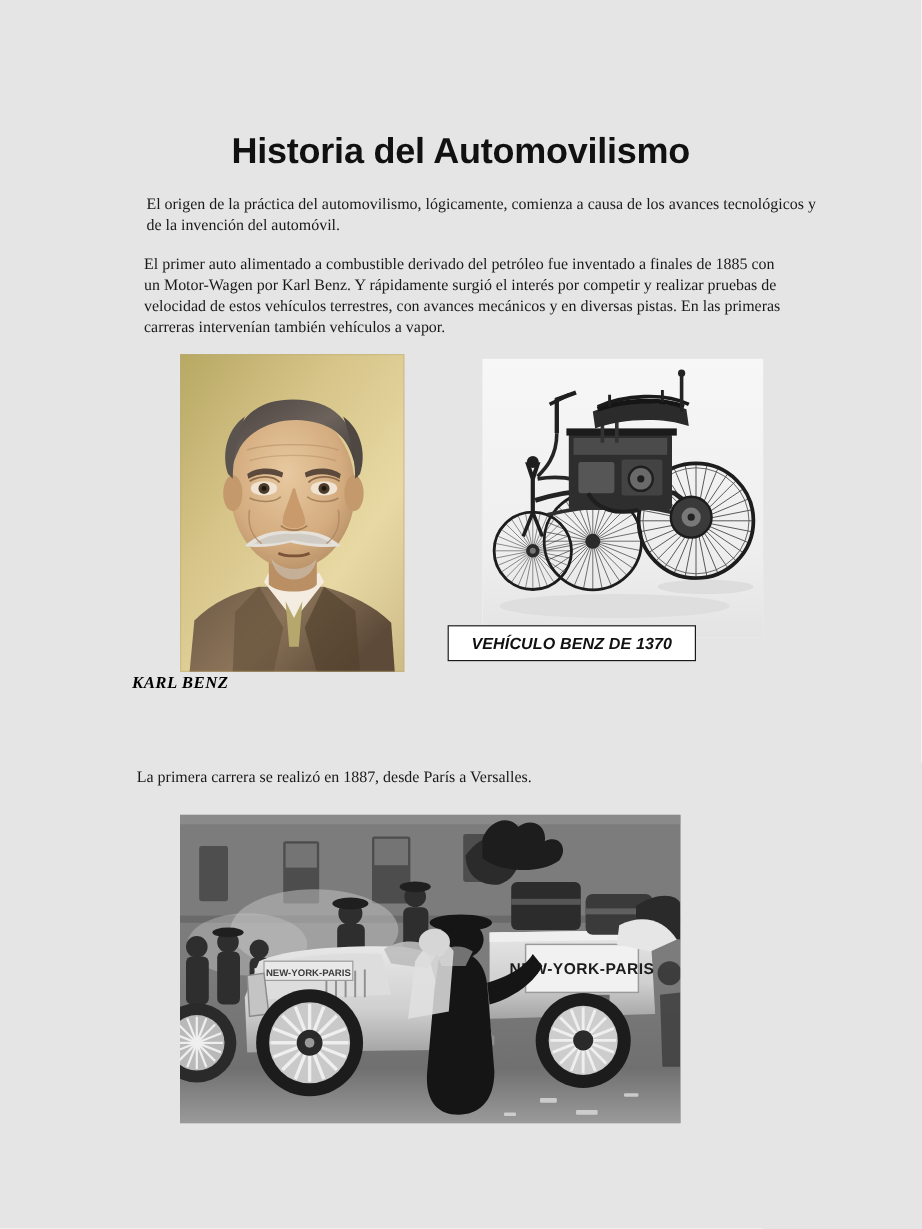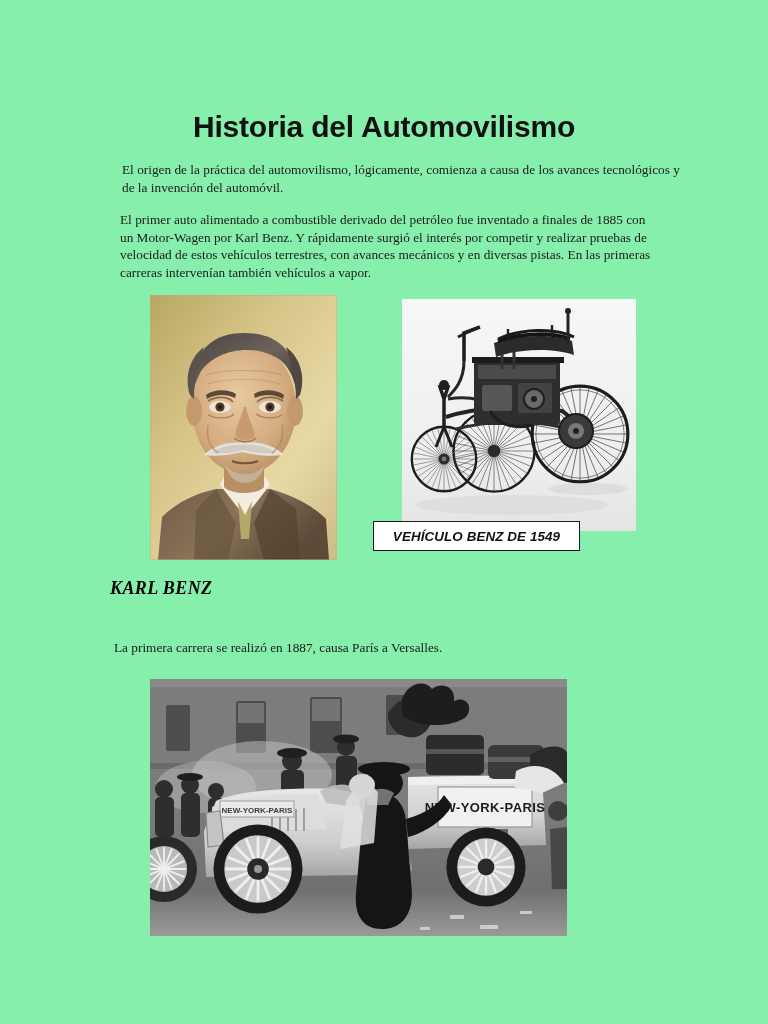"Historia del Automovilismo" .page { background: #86efac -> #e5e5e5 }
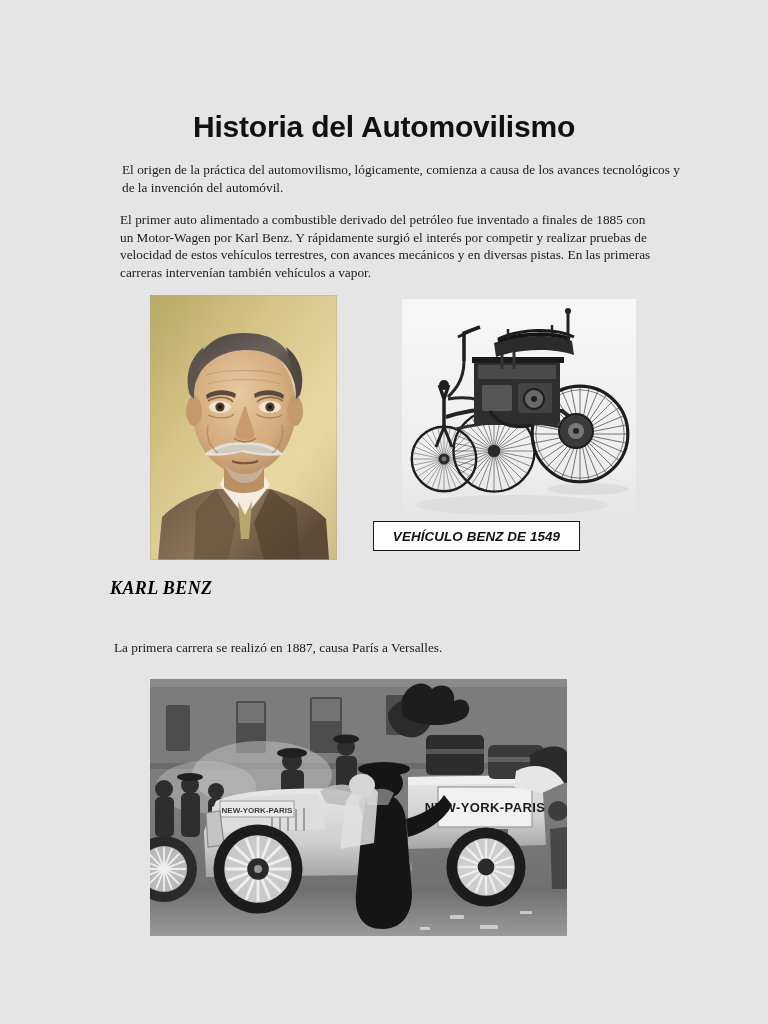"VEHÍCULO BENZ DE 1549" span.caption-box-text { text: 1549 -> 1370 }
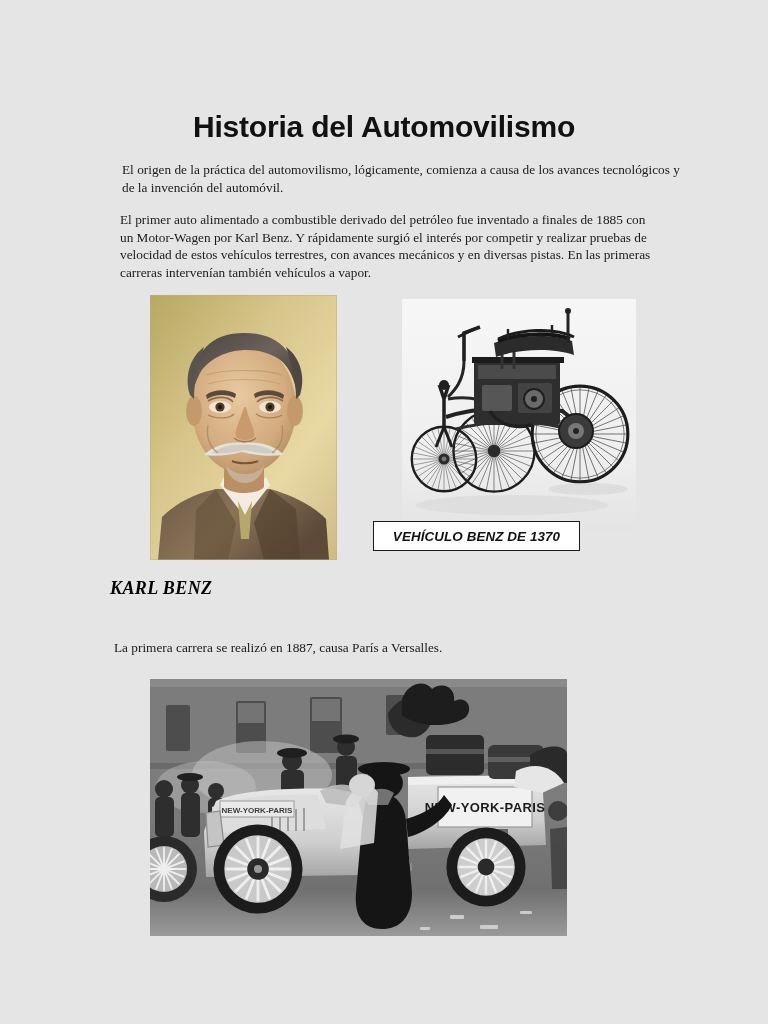"KARL BENZ" .caption-plain { font-size: 18px -> 14px; margin-top: 16px -> none }
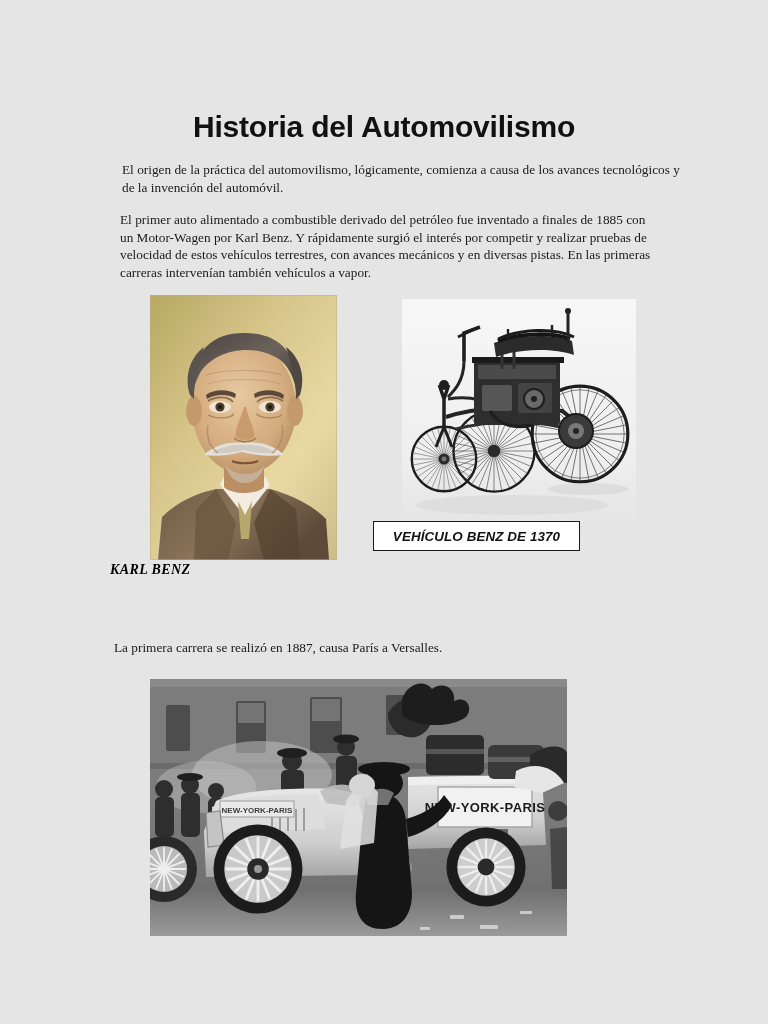"La primera carrera se realizó" p.para { text: causa -> desde }
